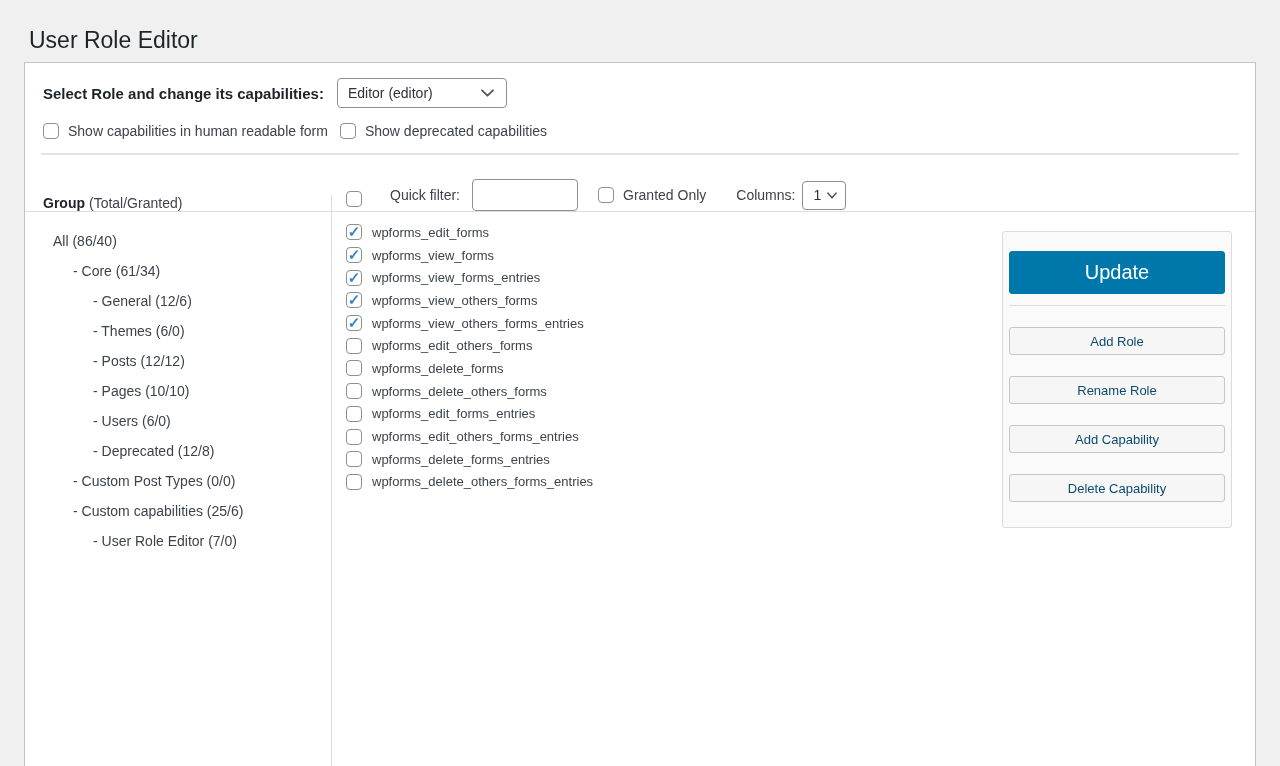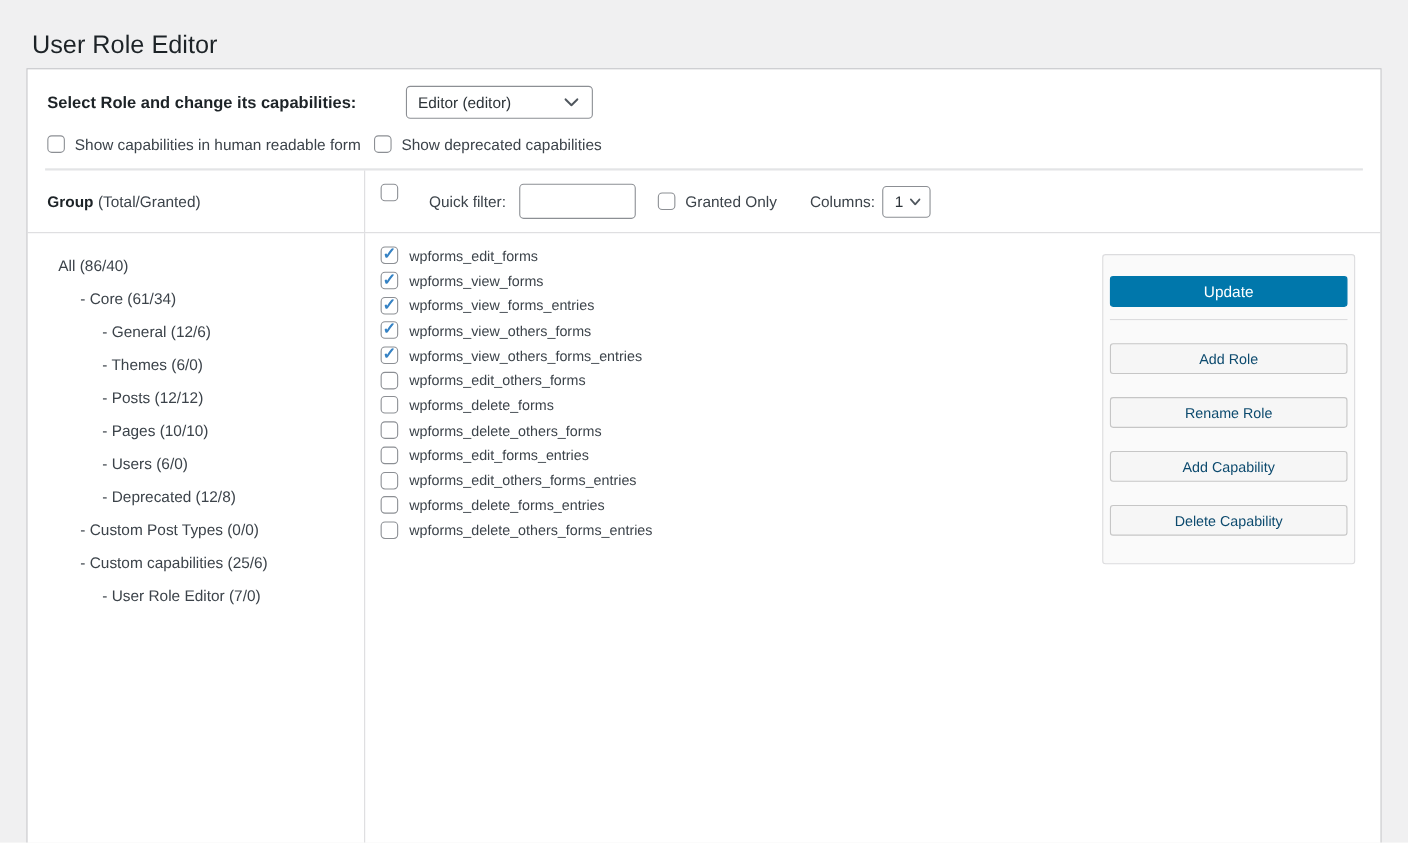"Select Role and change its" .role-row { gap: 32px -> none }
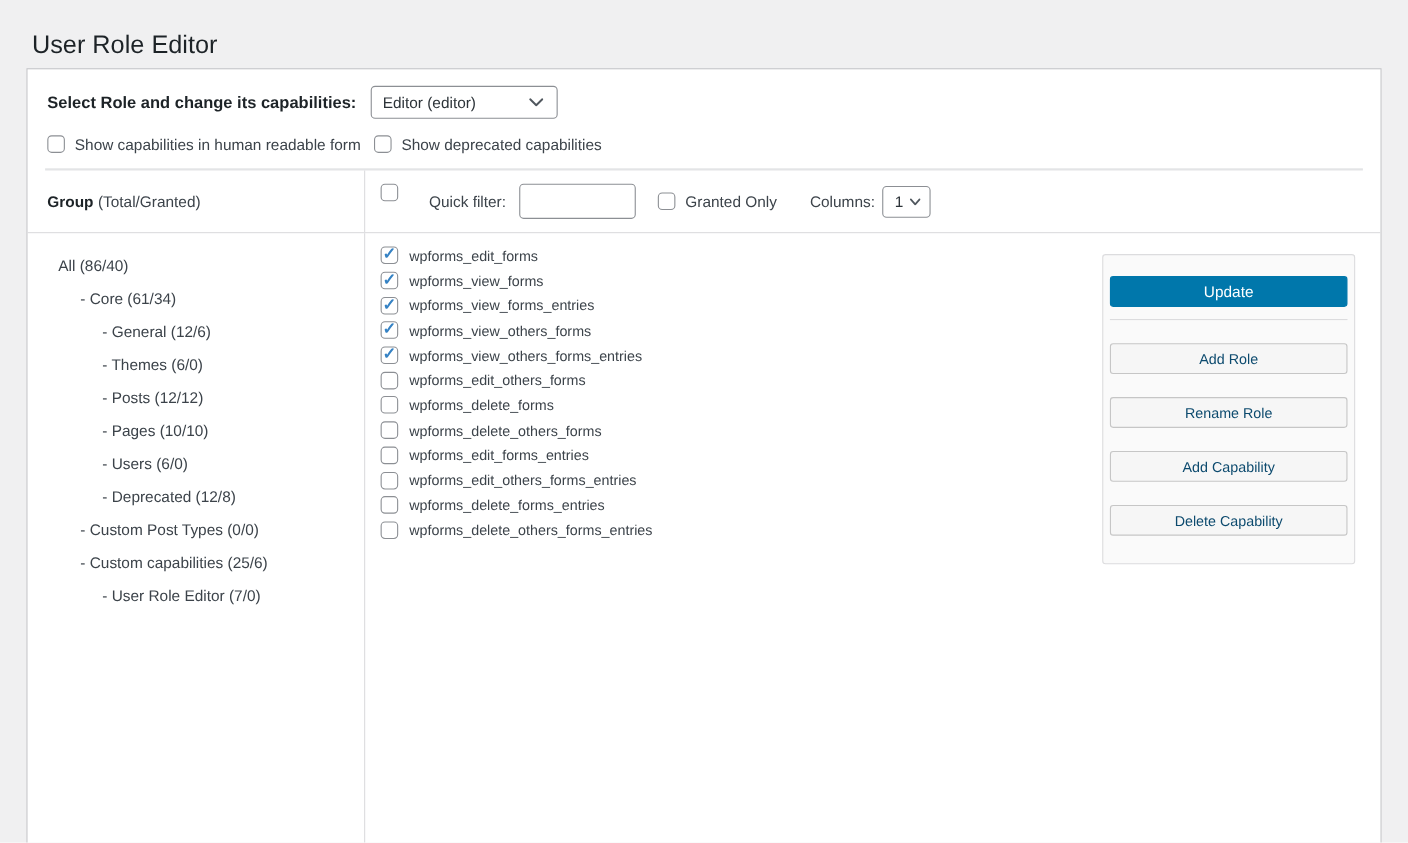"Group" .grid-header { align-items: none -> flex-end }
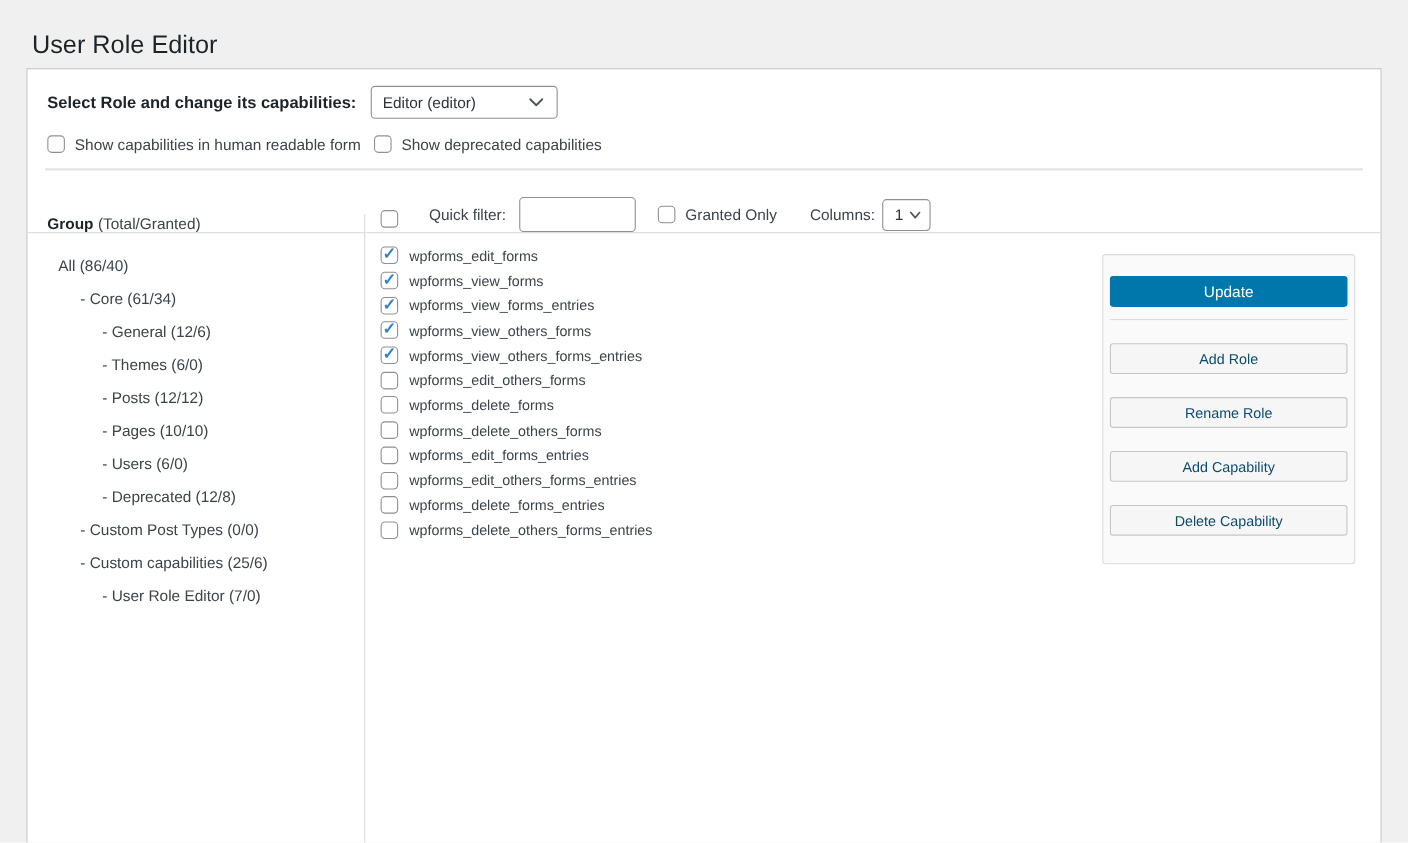"Update" .btn-primary { font-size: 14px -> 20px; height: 28px -> 43px }
